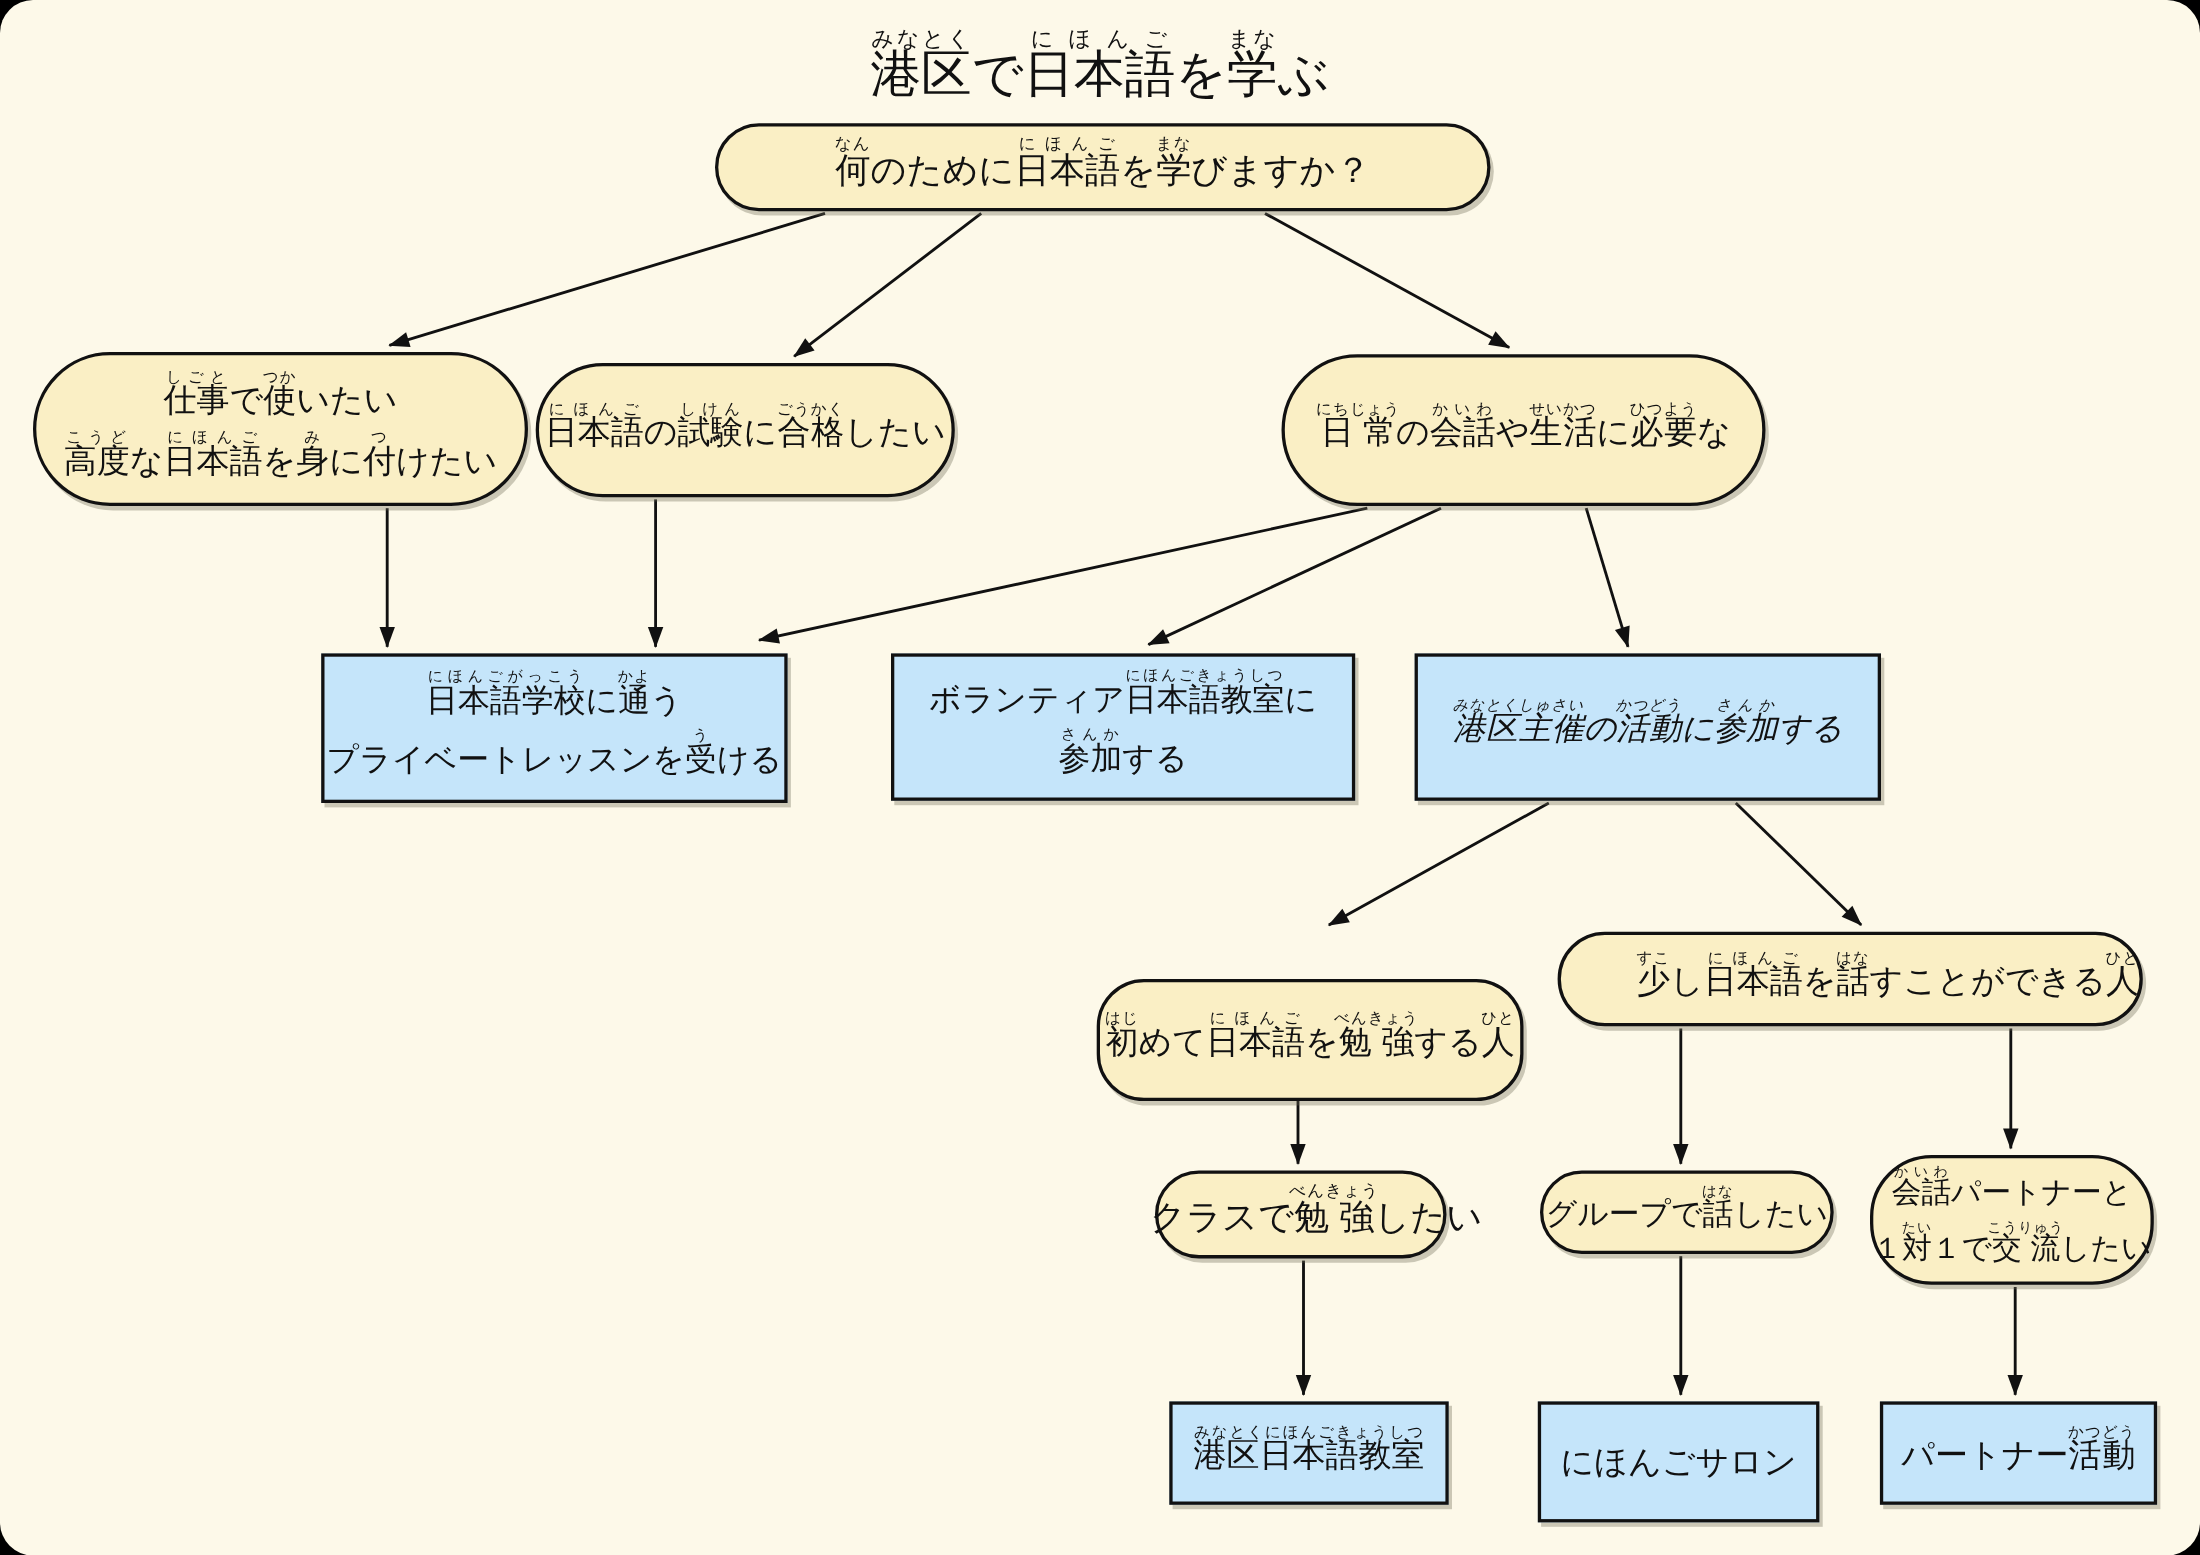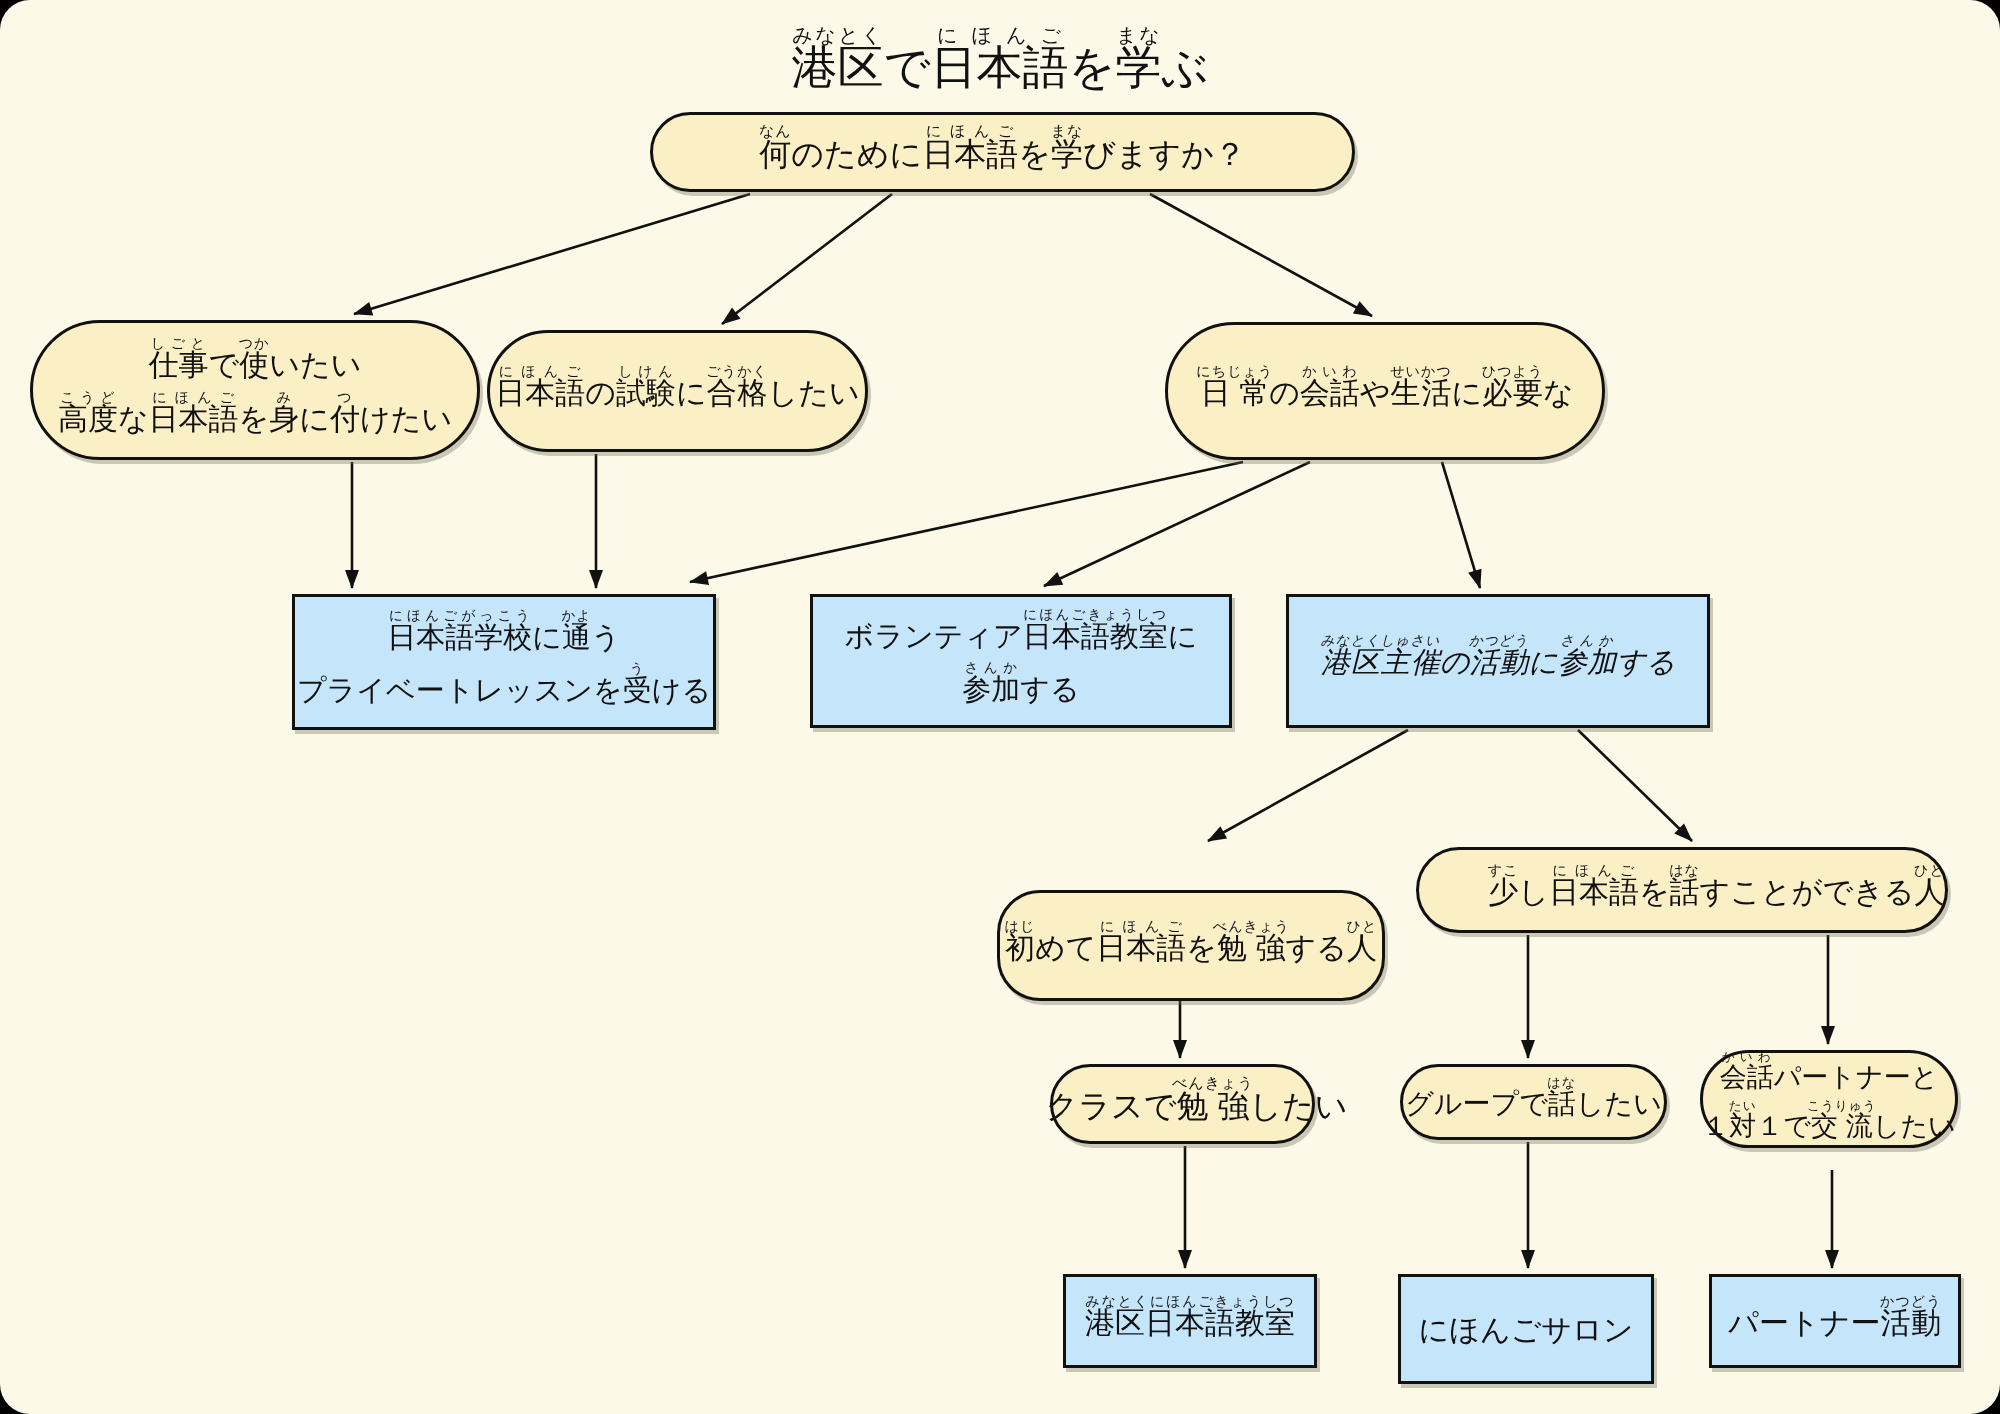"会話かいわパートナーと" #n-style-partner { font-family: none -> Liberation Mono, monospace; height: 98px -> 118px }
